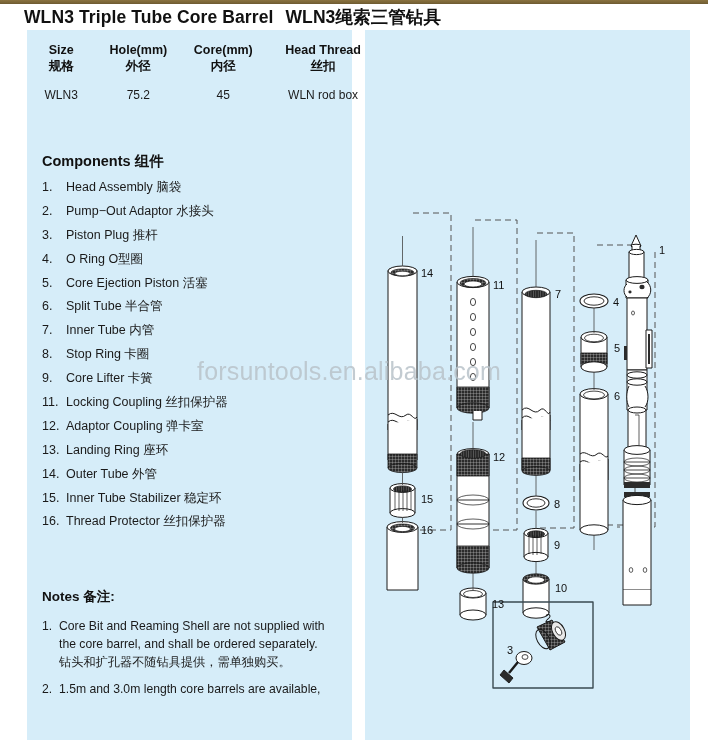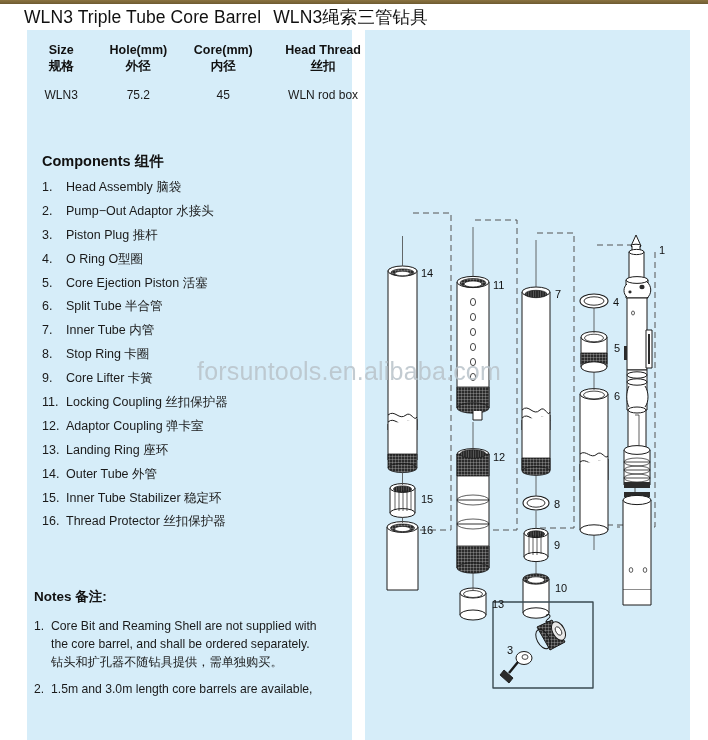"WLN3 Triple Tube Core Barrel" #page-title { font-weight: normal -> bold }
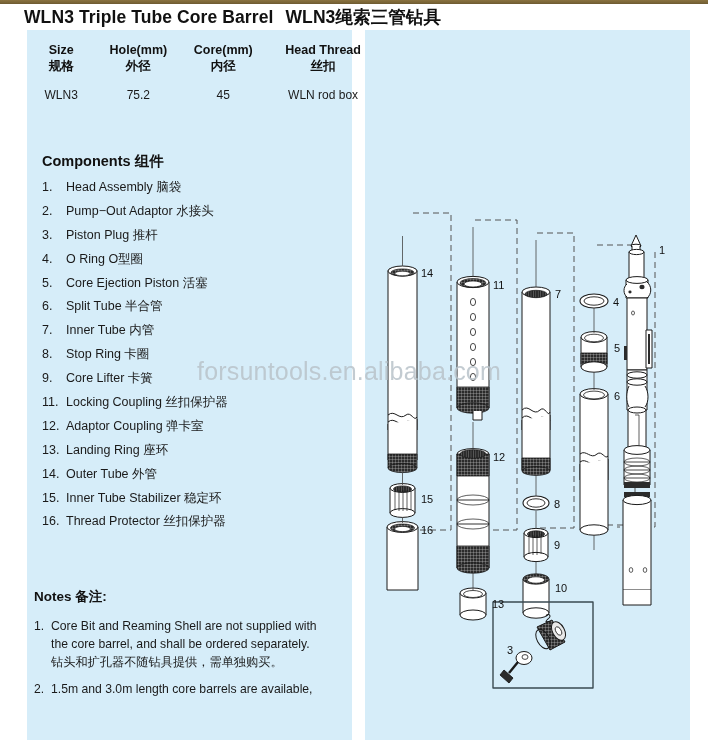"Notes 备注:" #notes-section { left: 34px -> 42px }
